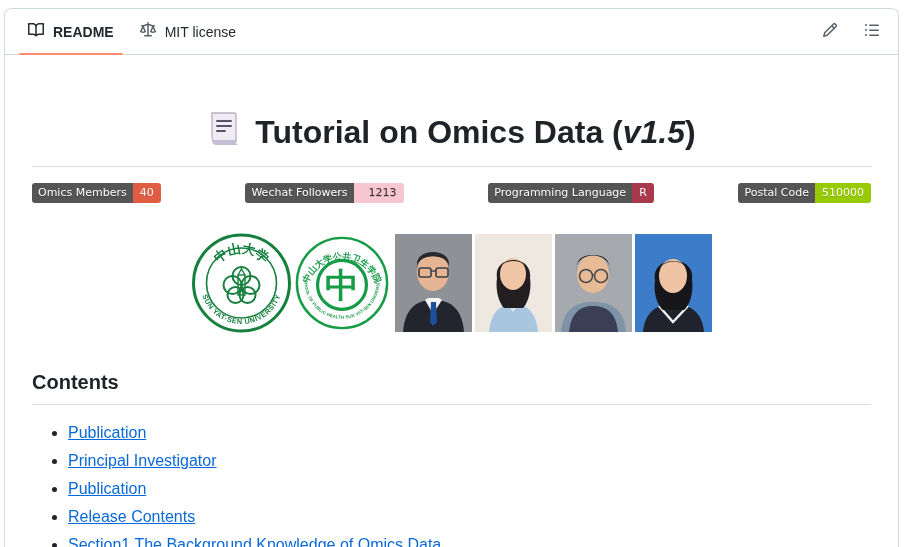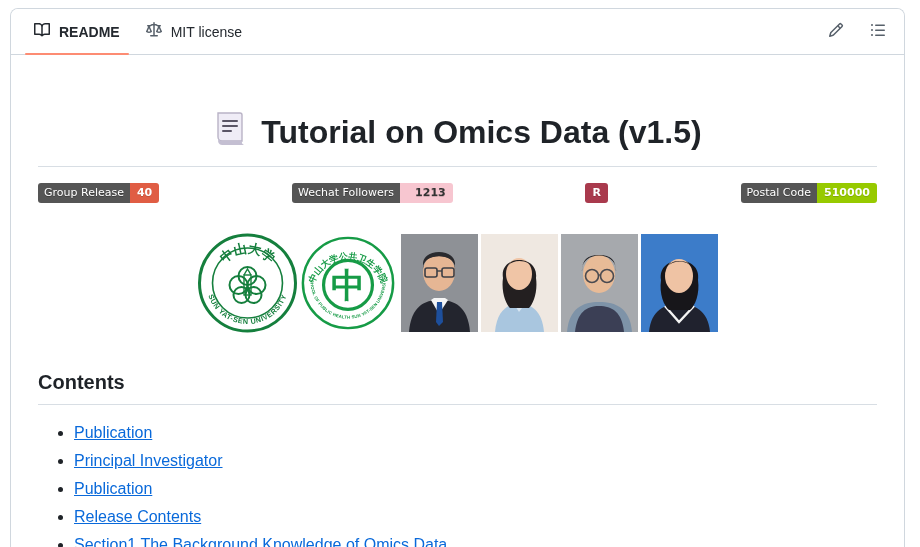"README" .panel { left: 10px -> 4px }
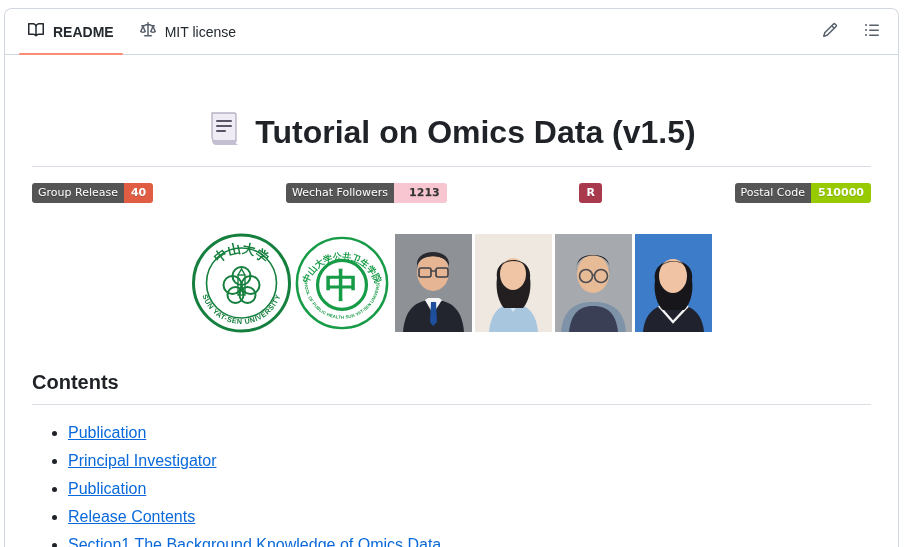"v1.5" h1.title .ver { font-style: none -> italic }
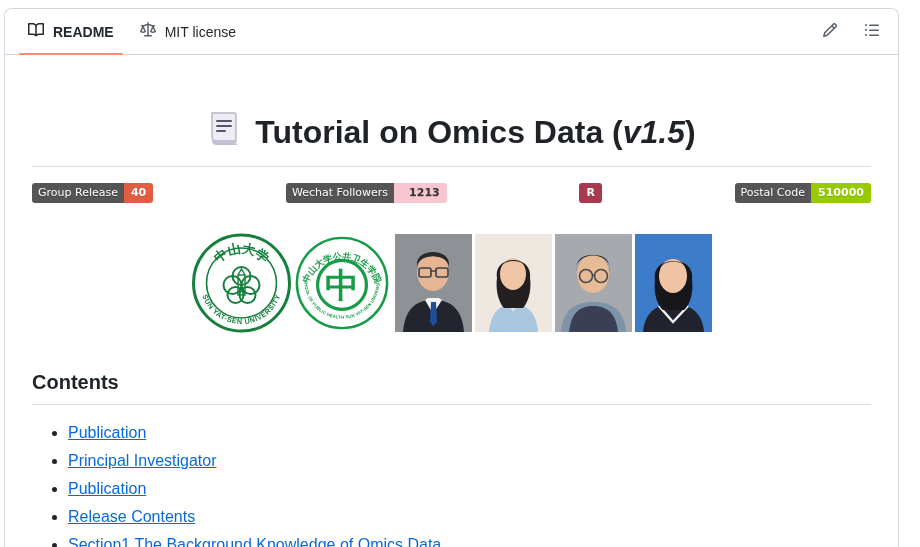"Group Release" span.lbl { text: Group Release -> Omics Members }
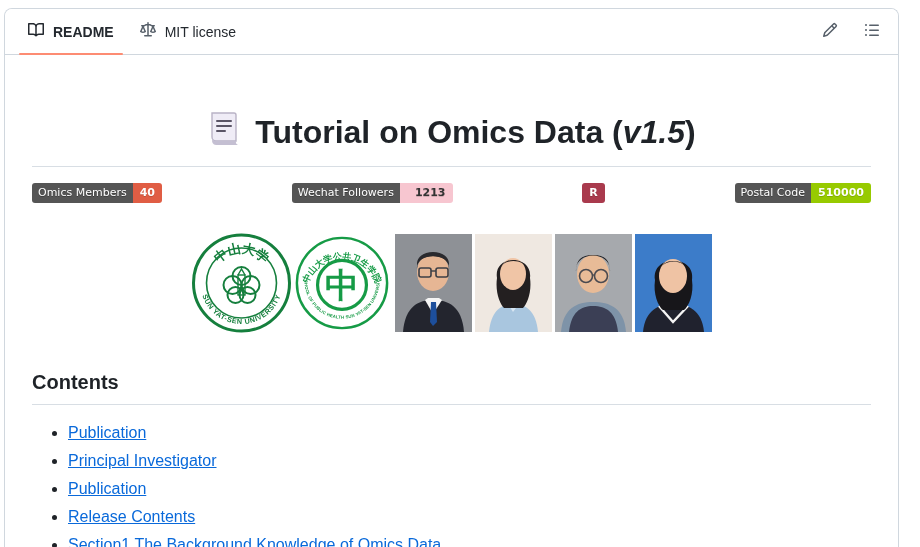"40" .badge .val { font-weight: bold -> none }
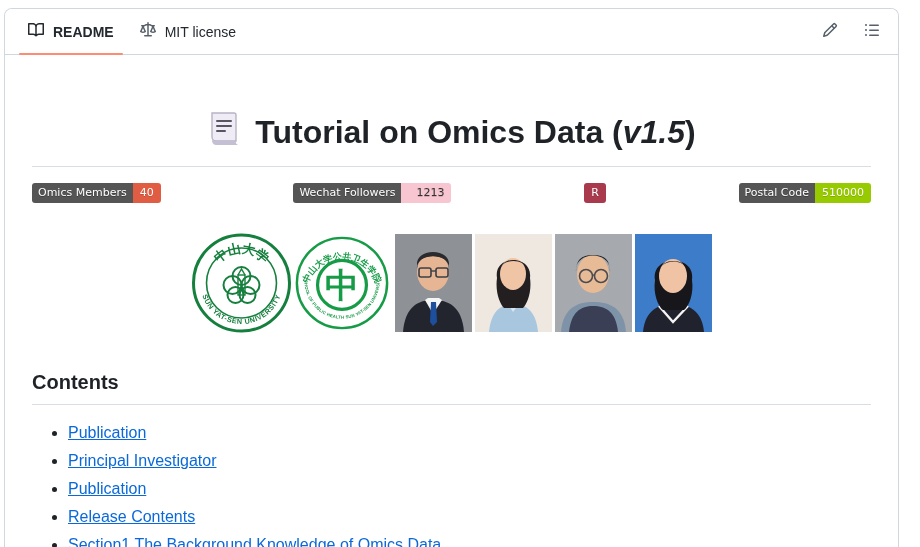"Programming Language" span.lbl { html: none -> <span>Programming Language</span> }
